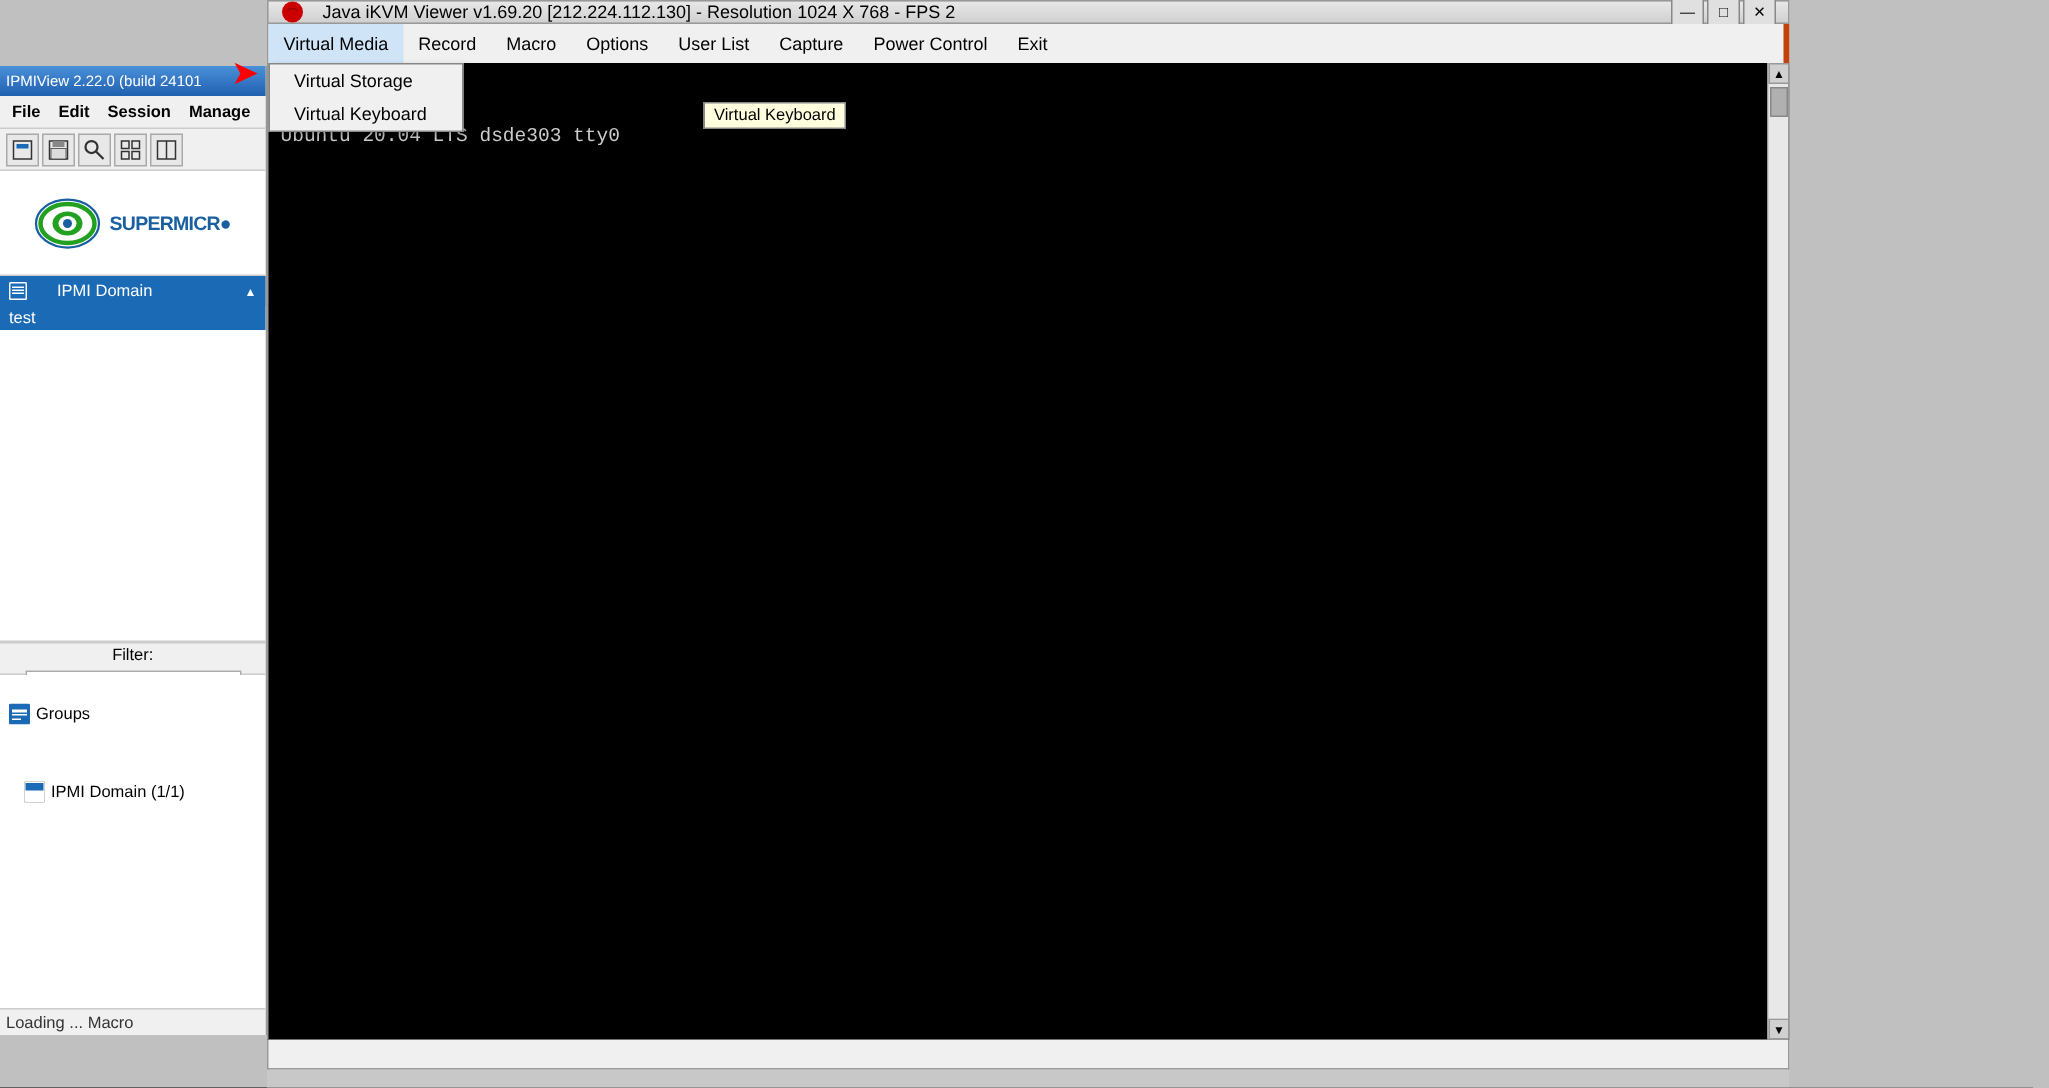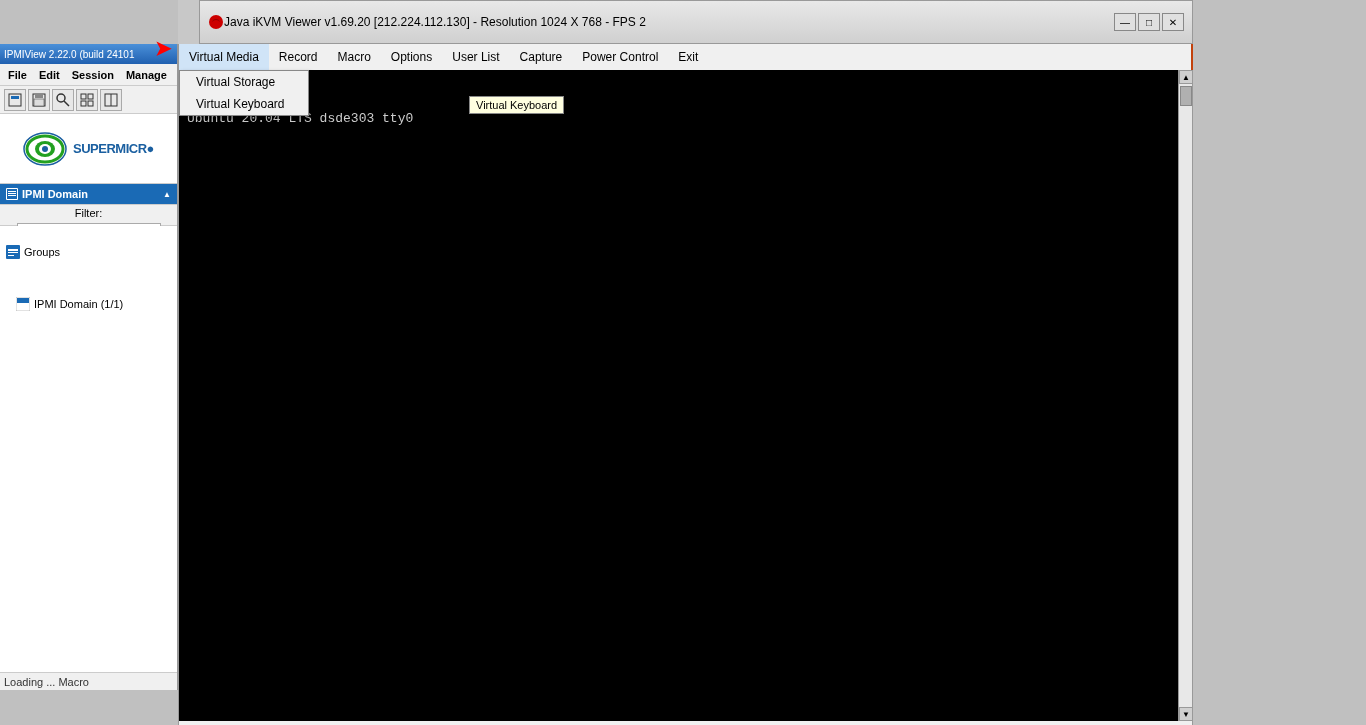"Java iKVM Viewer v1.69.20" #kvm-titlebar { gap: 0 -> 12px; height: 44px -> 16px; margin-left: 21px -> none }
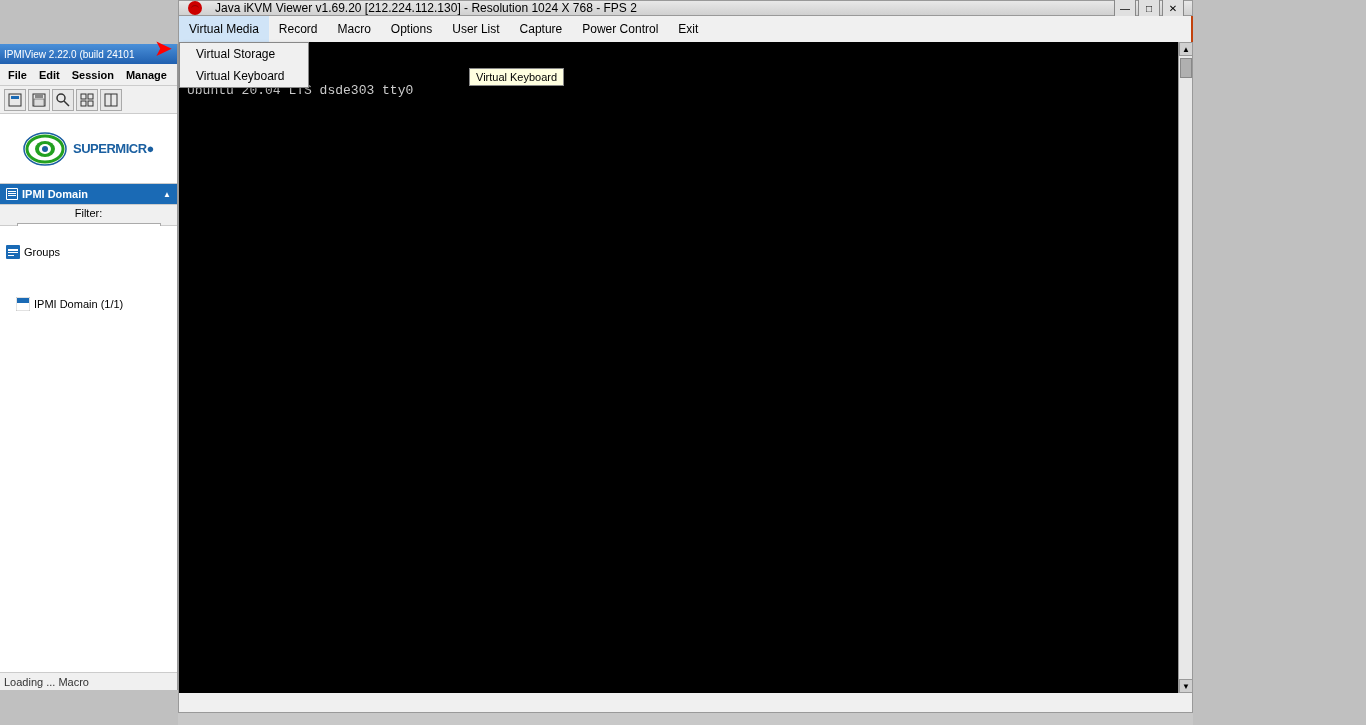"Virtual Media" #kvm-menubar { border-right: 2px solid #c2410c -> 4px solid #c2410c }
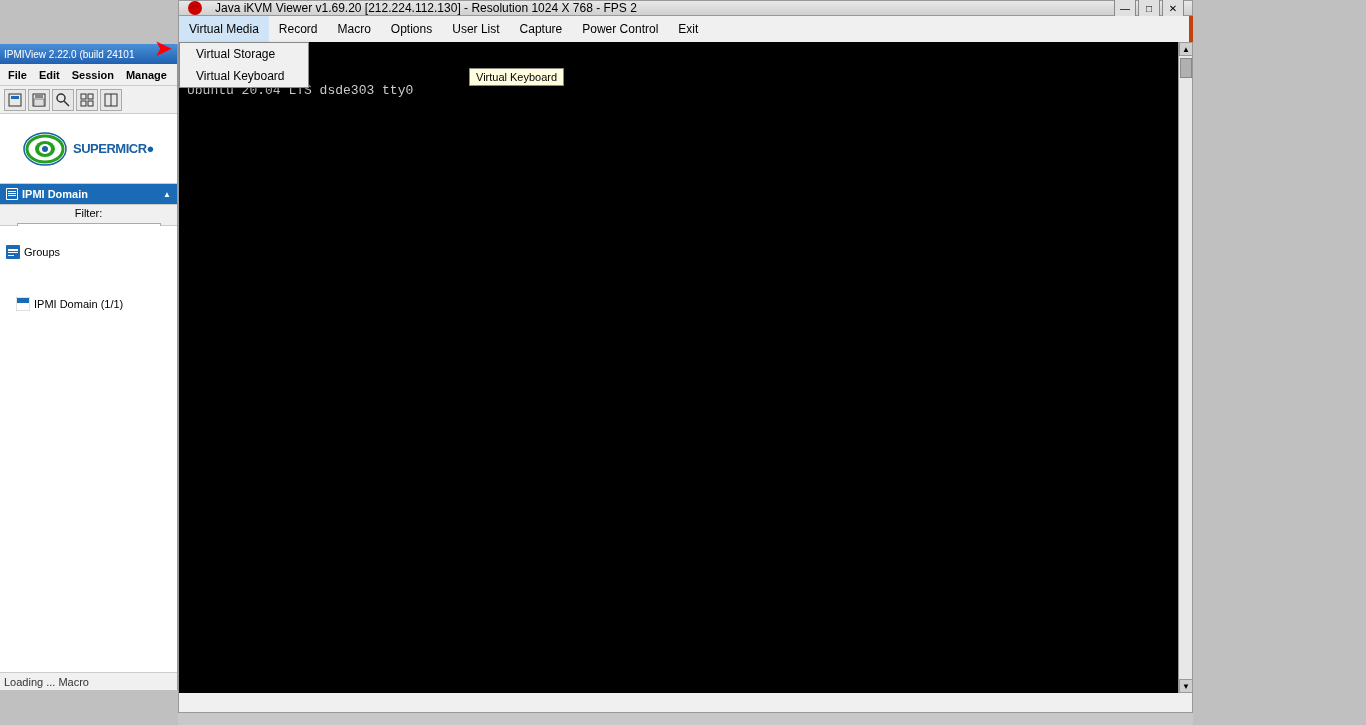"IPMI Domain" div { font-weight: bold -> none; gap: 4px -> 20px }
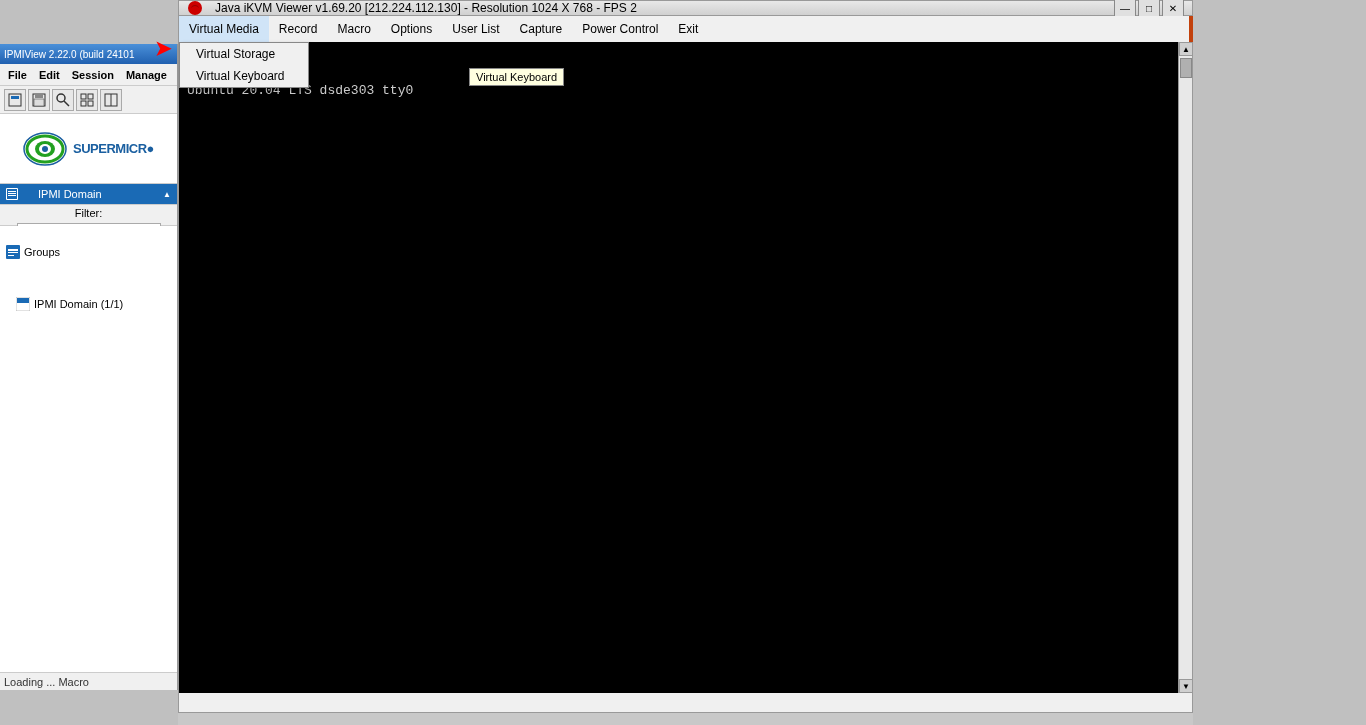"test" div { html: none -> <div> <div> <span>test</span> </div> </div> }
